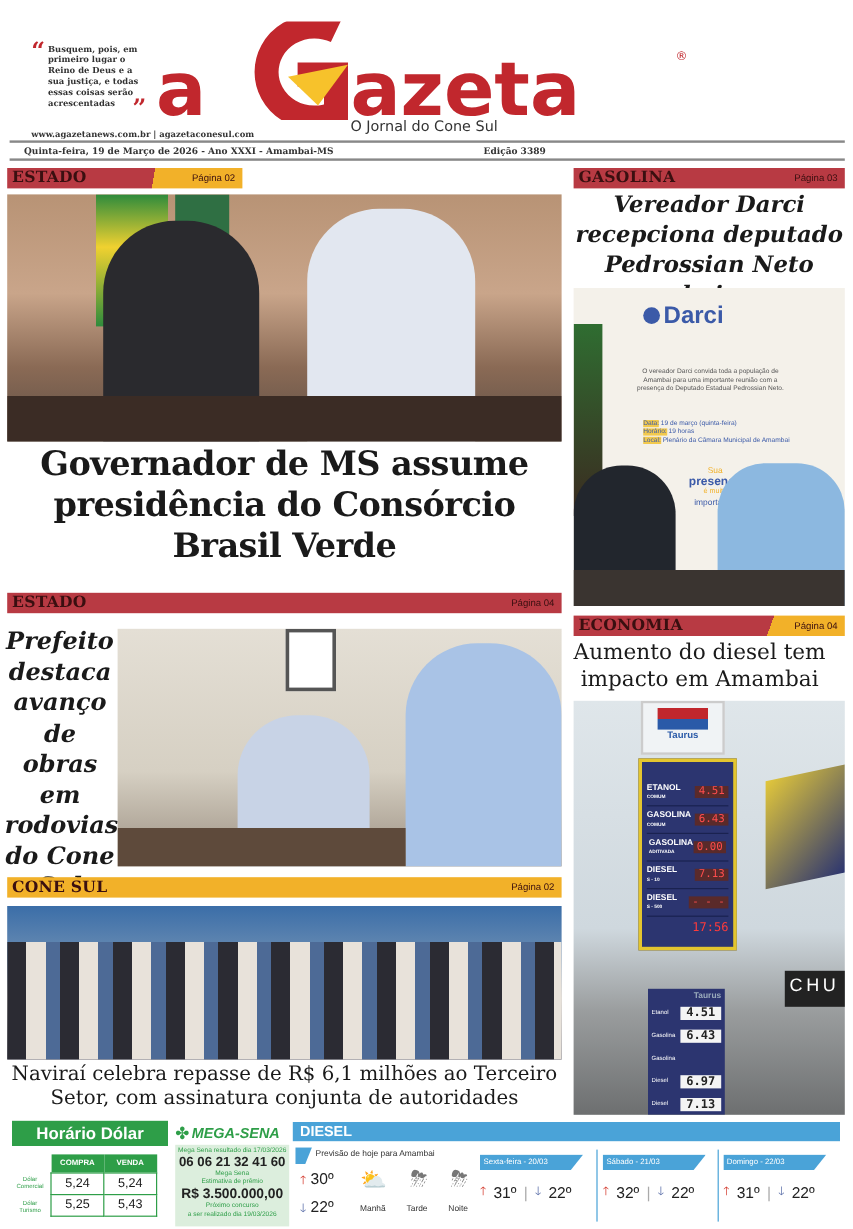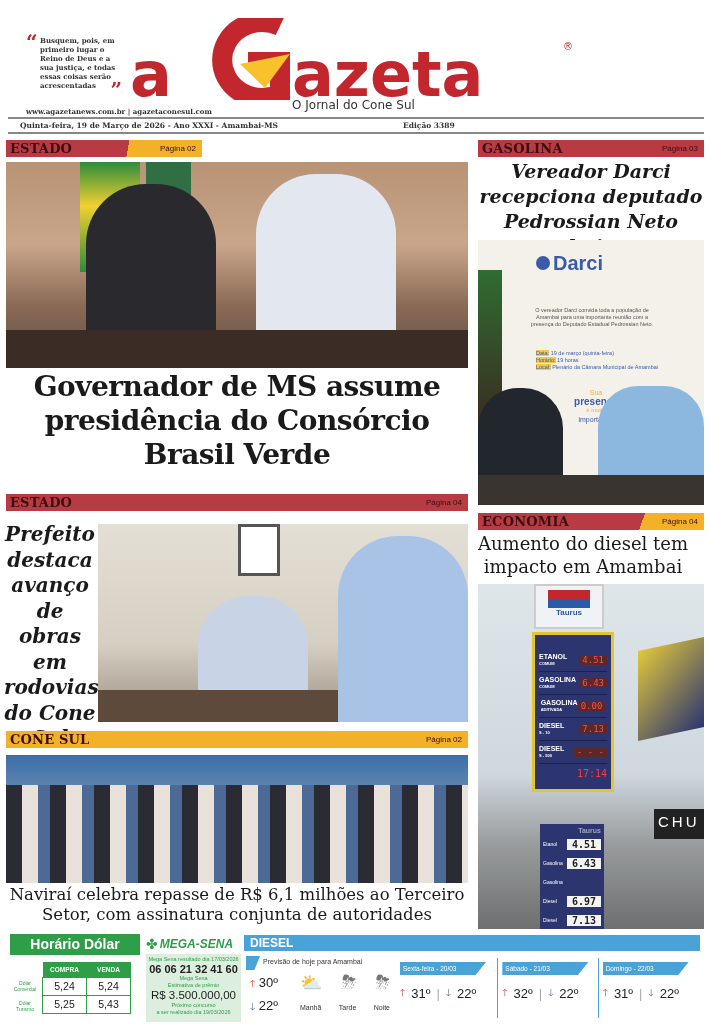"17:14" div { text: 17:14 -> 17:56 }
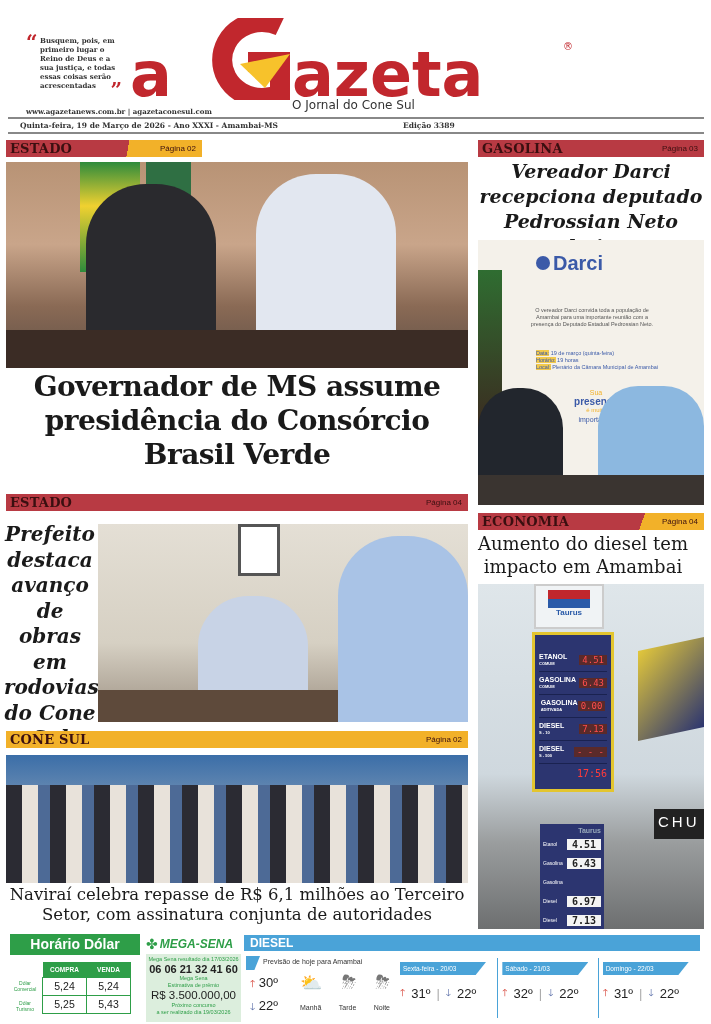"R$ 3.500.000,00" .ms .prize { font-weight: normal -> bold }
